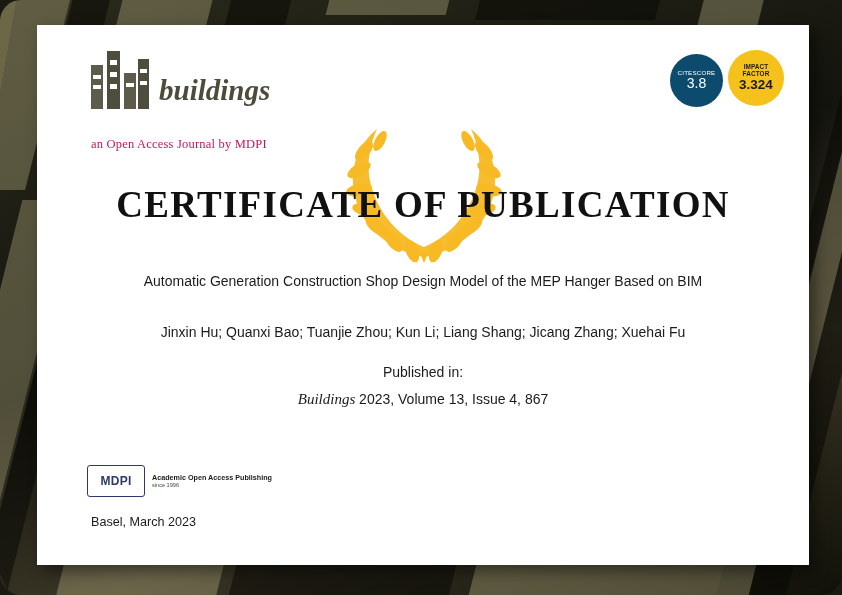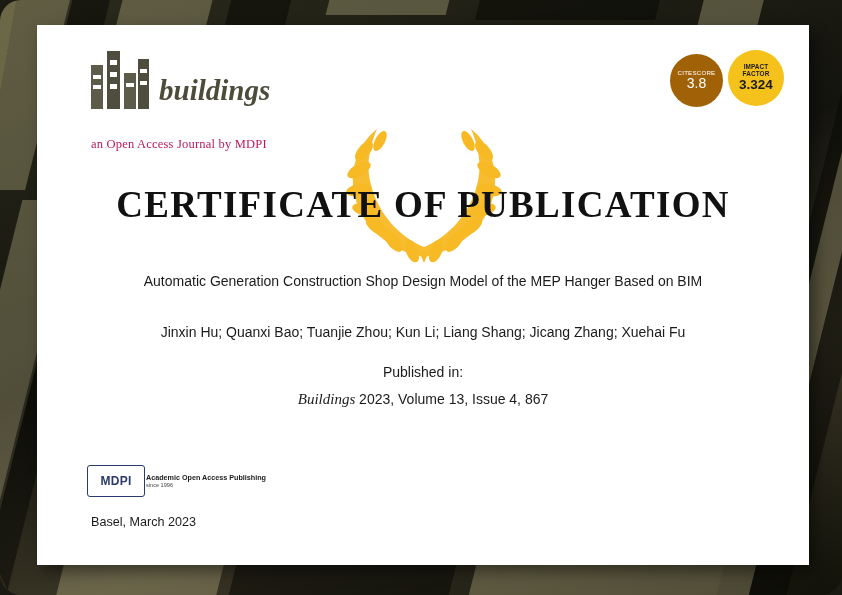"3.8" .badge-citescore { background: #a16207 -> #0c4a6e }
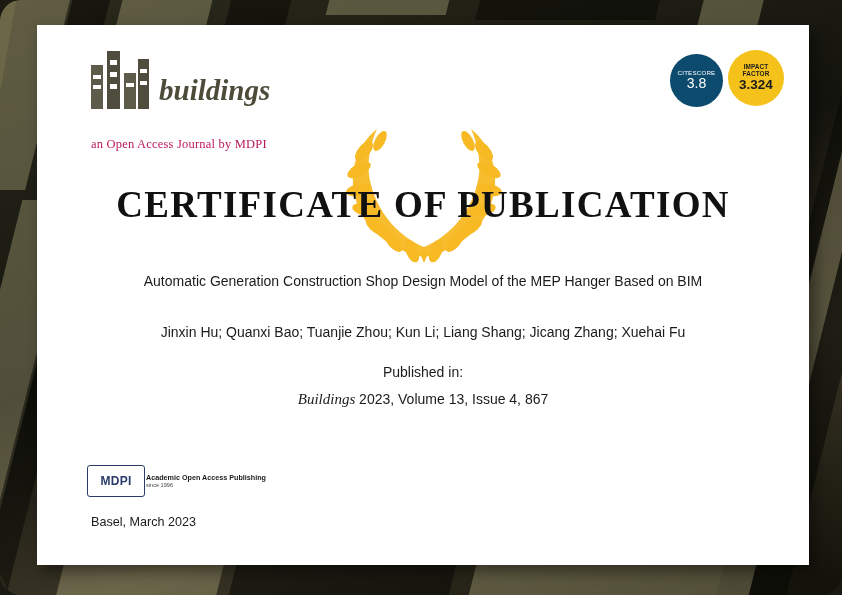"MDPI" .mdpi-logo { gap: 1px -> 7px }
